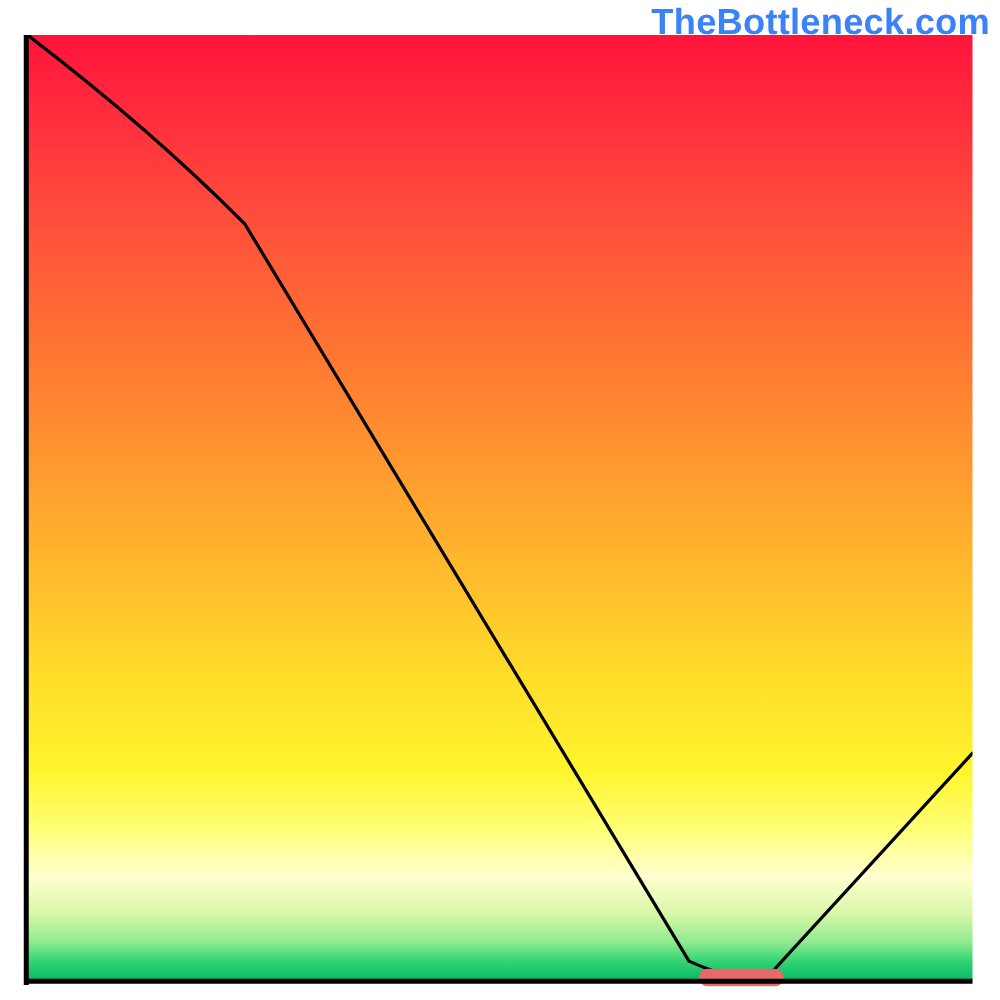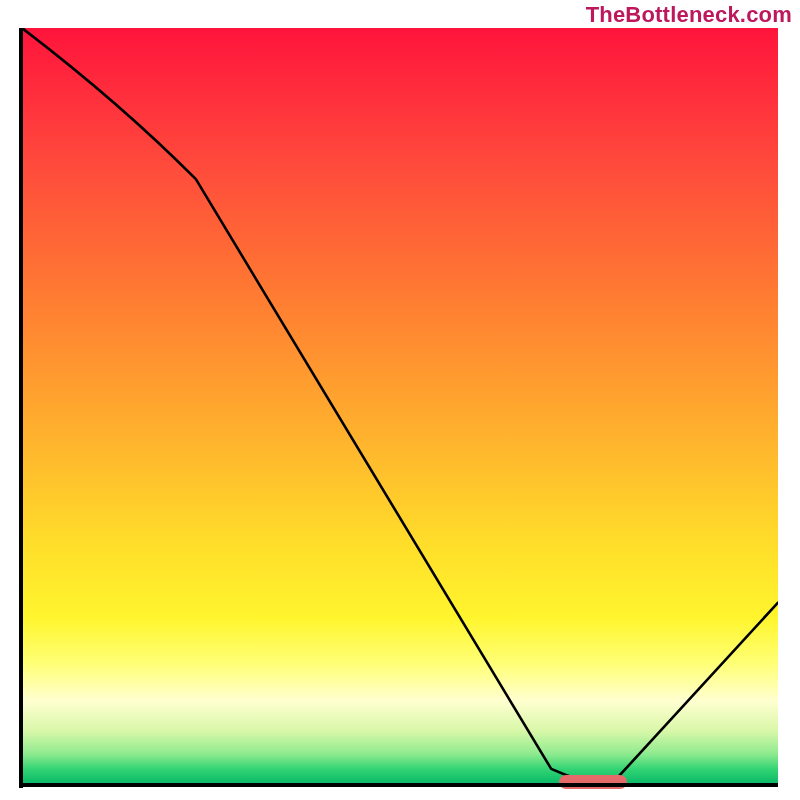"TheBottleneck.com" .watermark { color: #be185d -> #3b82f6; font-size: 22px -> 29px }
